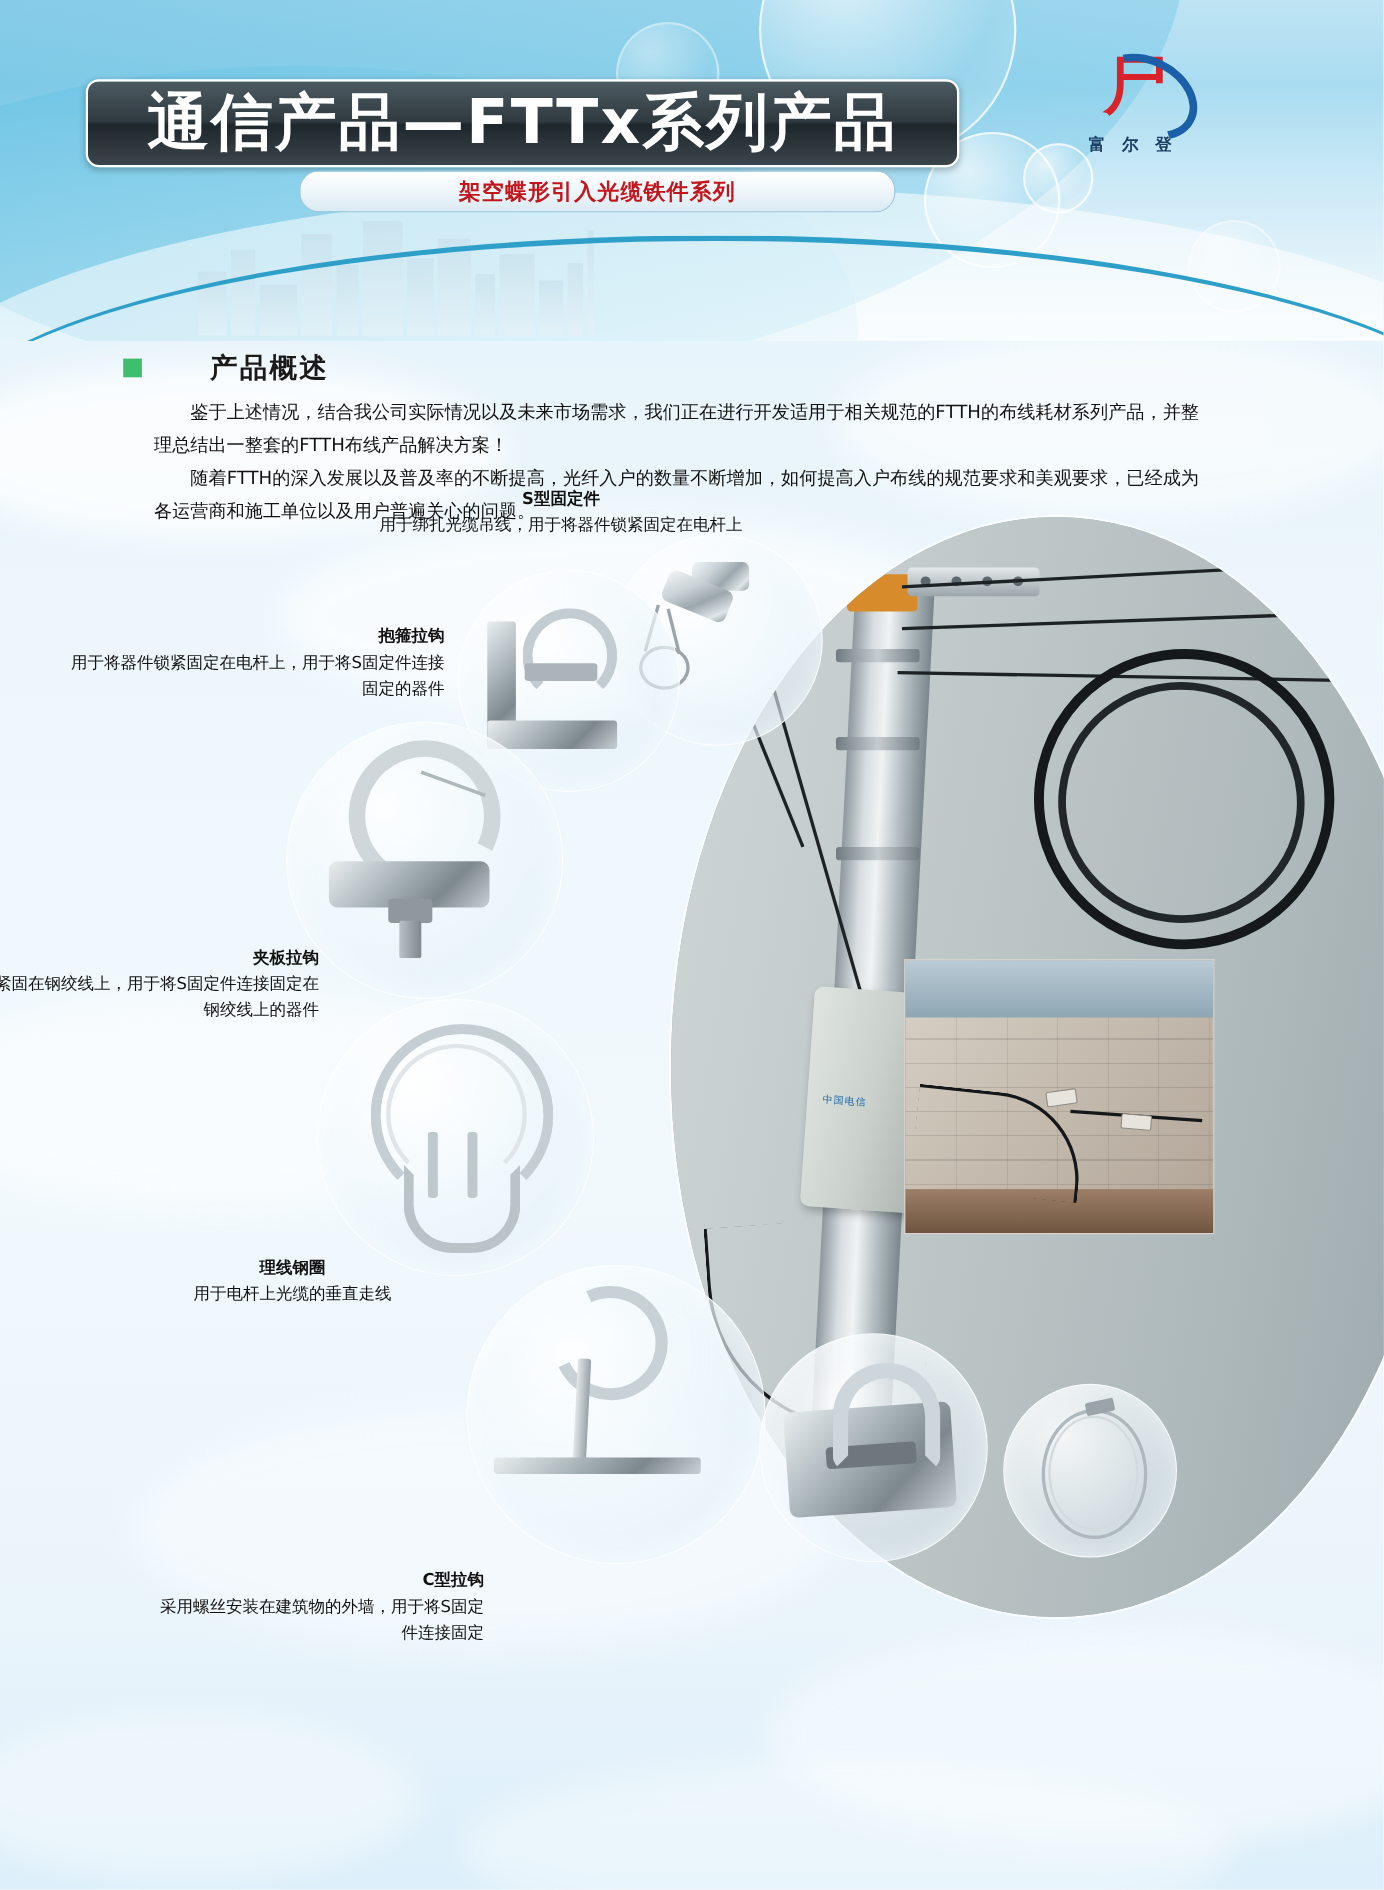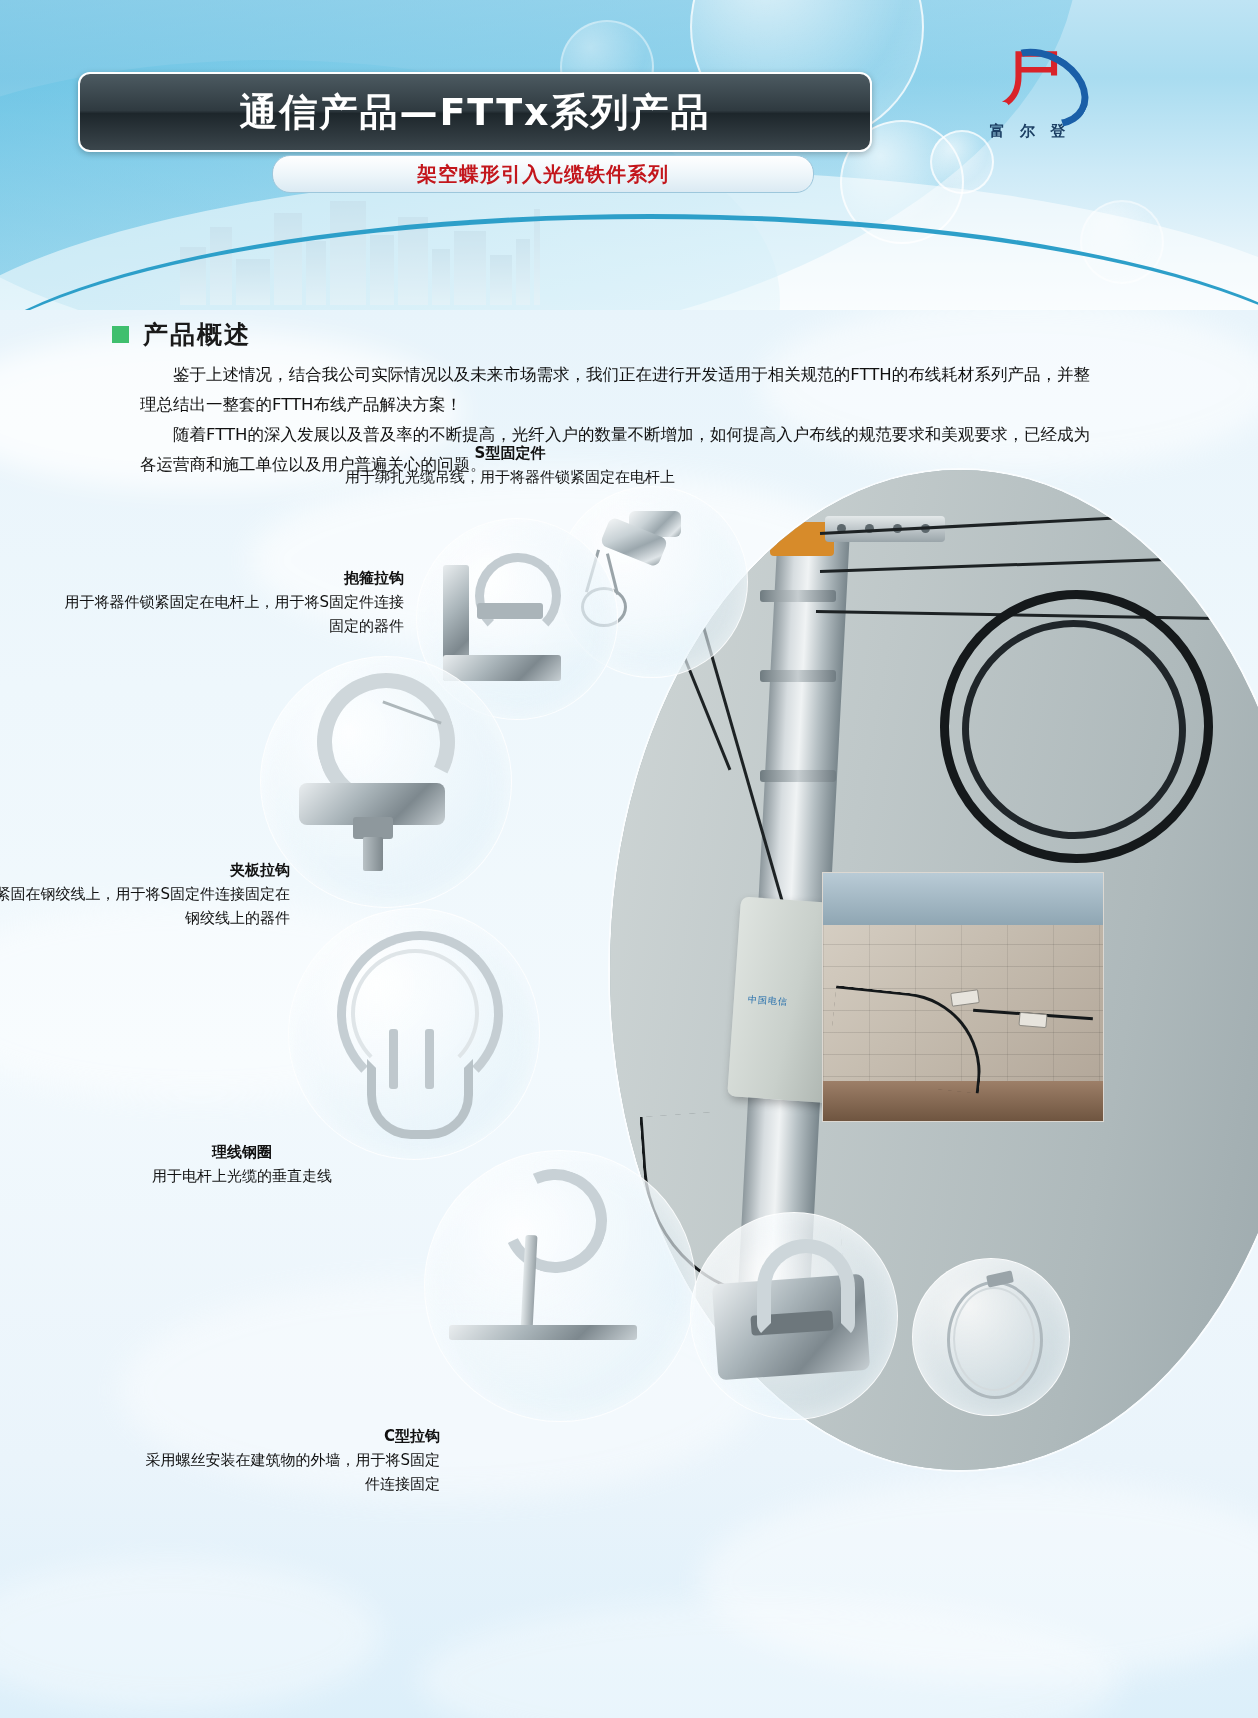"通信产品—FTTx系列产品" .title-plate span { font-size: 38px -> 56px }
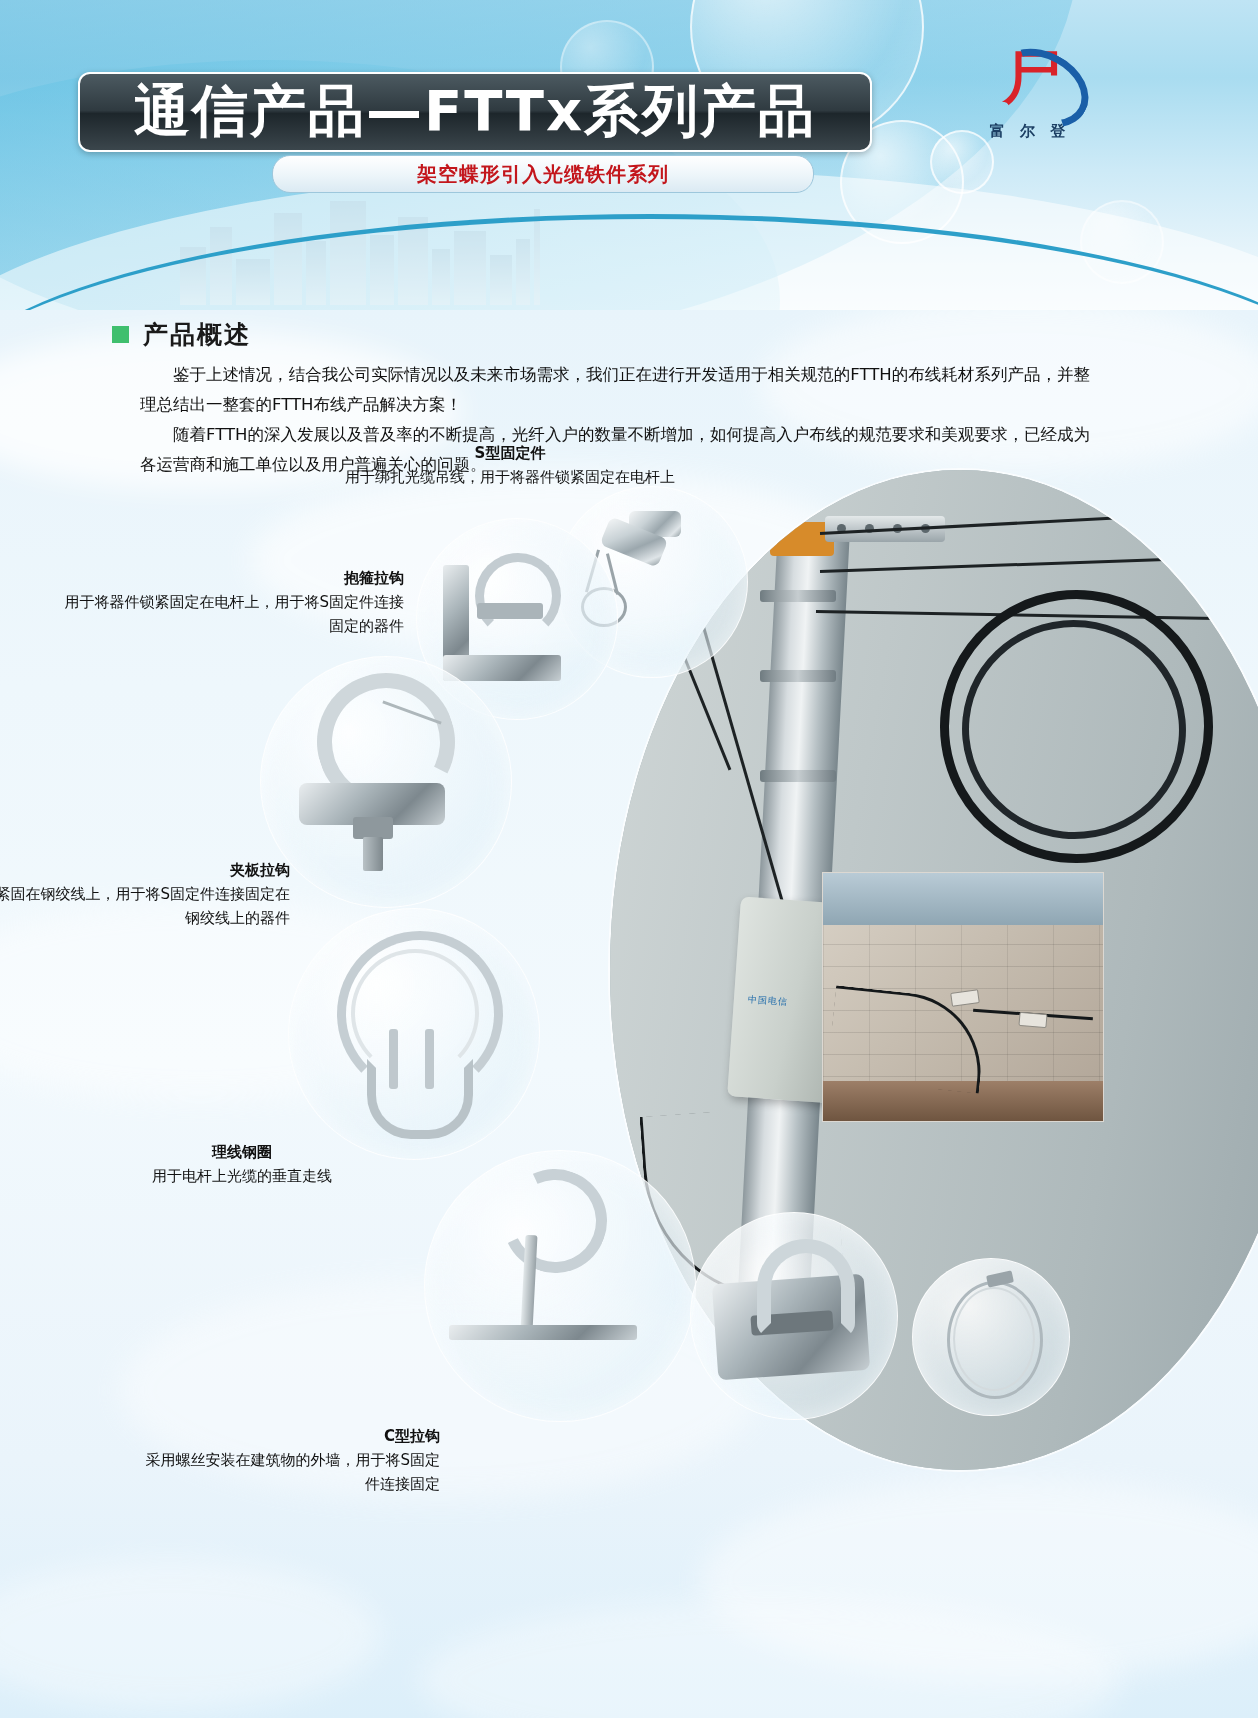"产品概述" .sec-title { margin-left: none -> 48px }
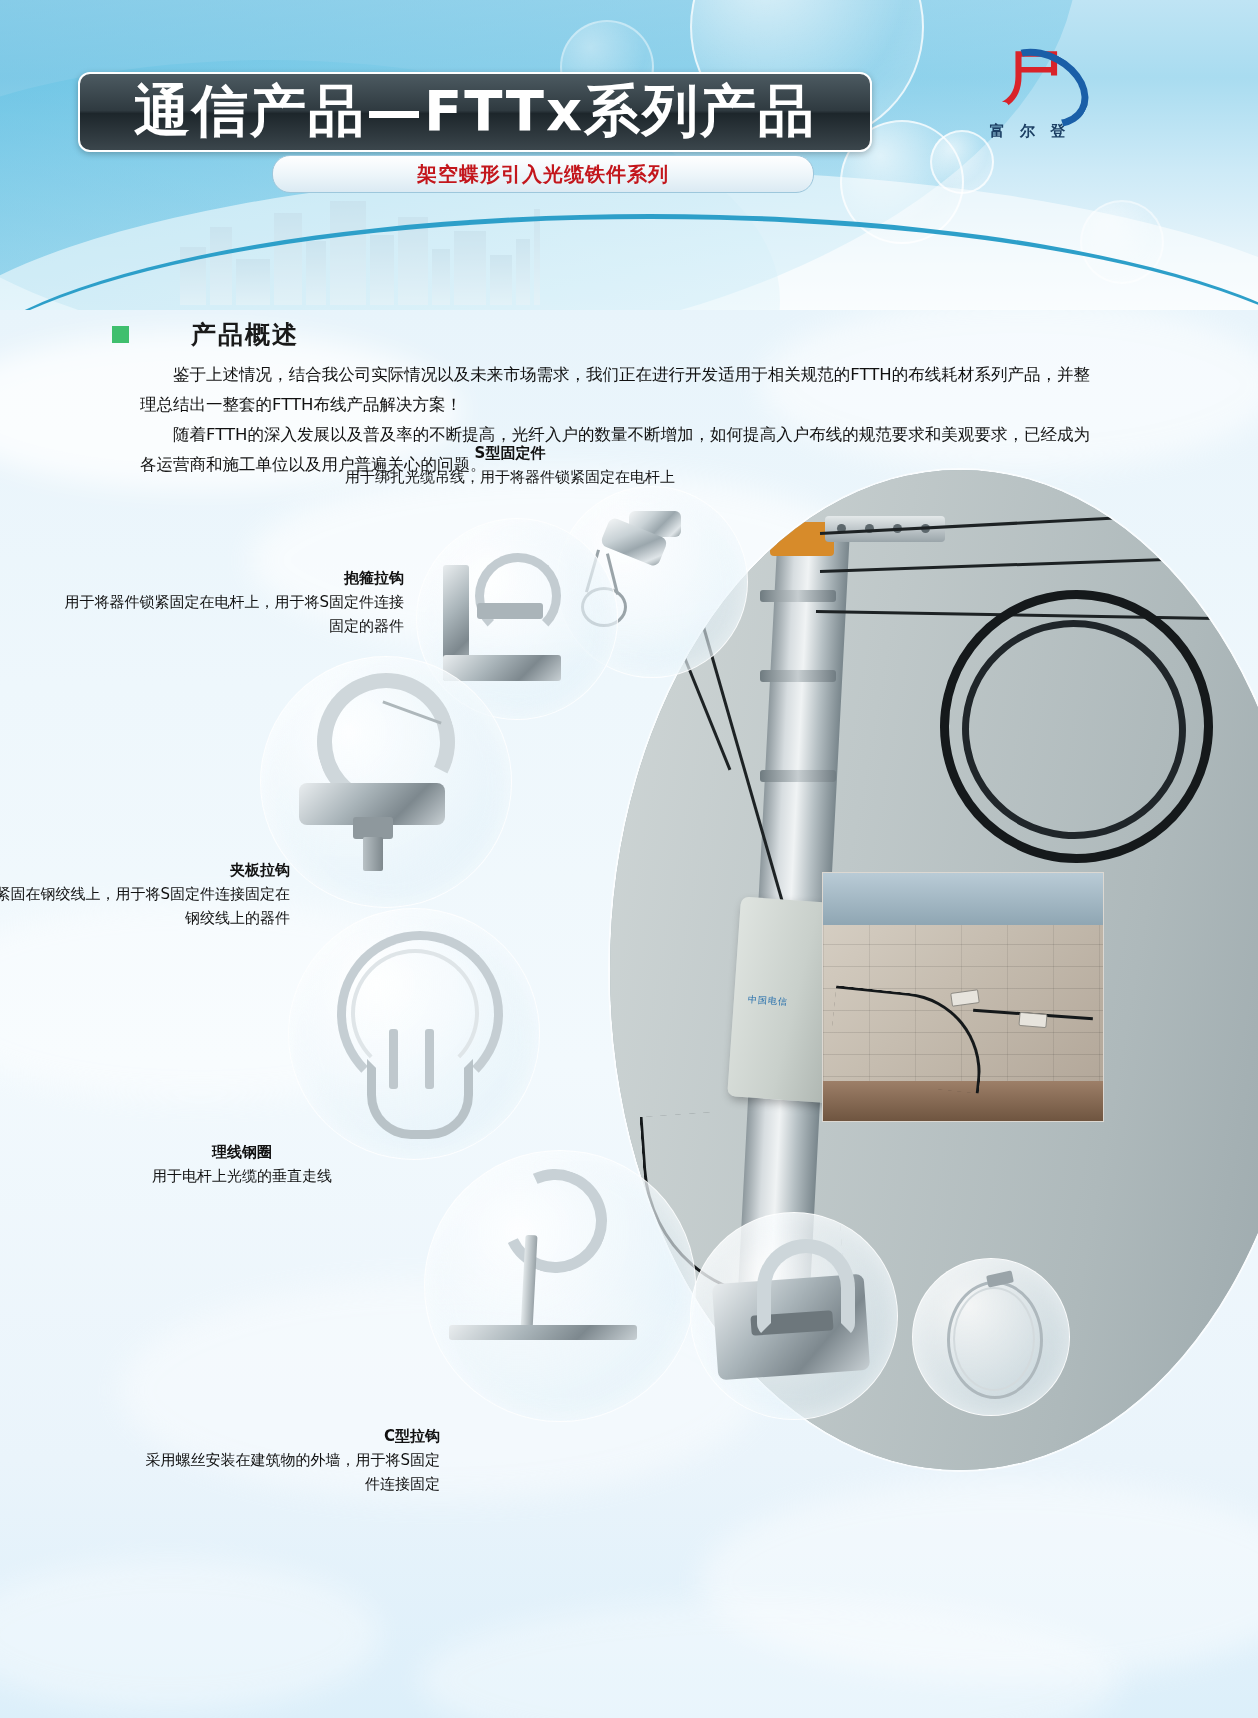"理线钢圈" div.cap { left: 52px -> 76px }
